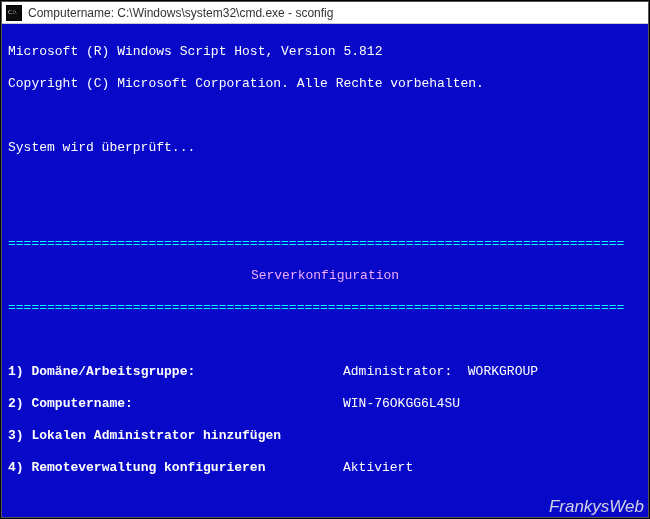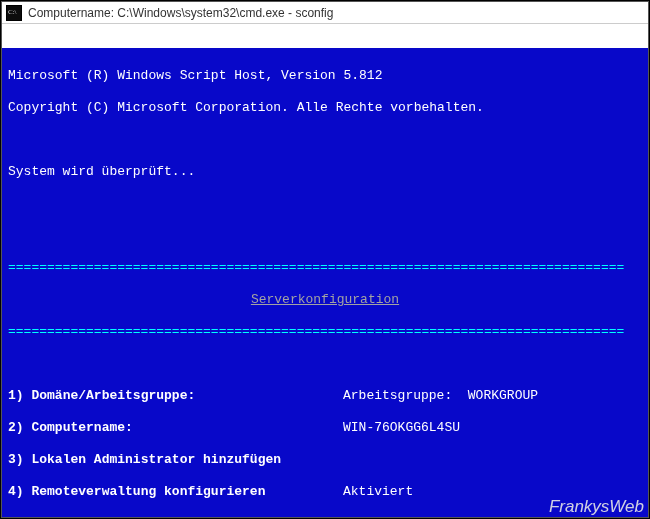"Microsoft (R) Windows Script Host," .console { margin-top: 24px -> none }
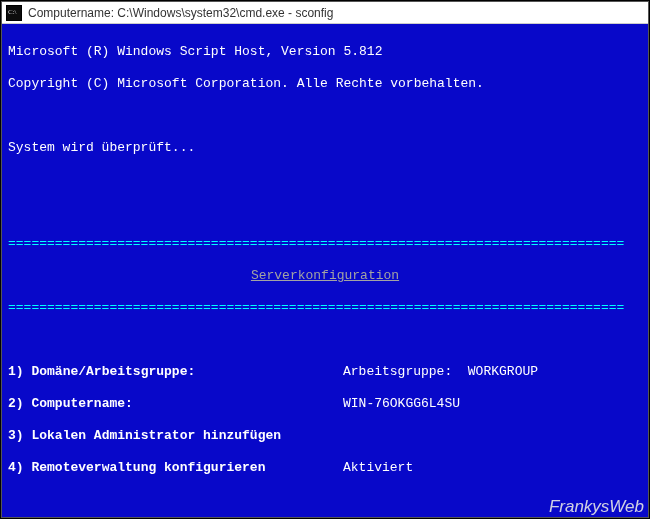"Serverkonfiguration" .title-line { color: #a3a3a3 -> #f0abfc; text-decoration: underline -> none }
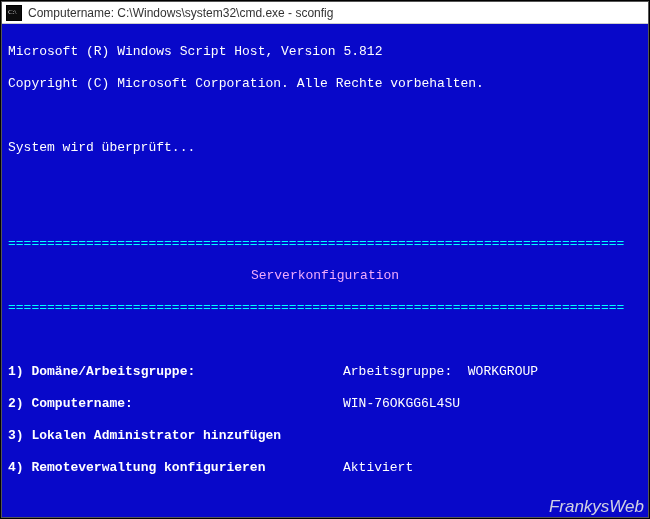"Arbeitsgruppe: WORKGROUP" span.opt-value { text: Arbeitsgruppe -> Administrator }
